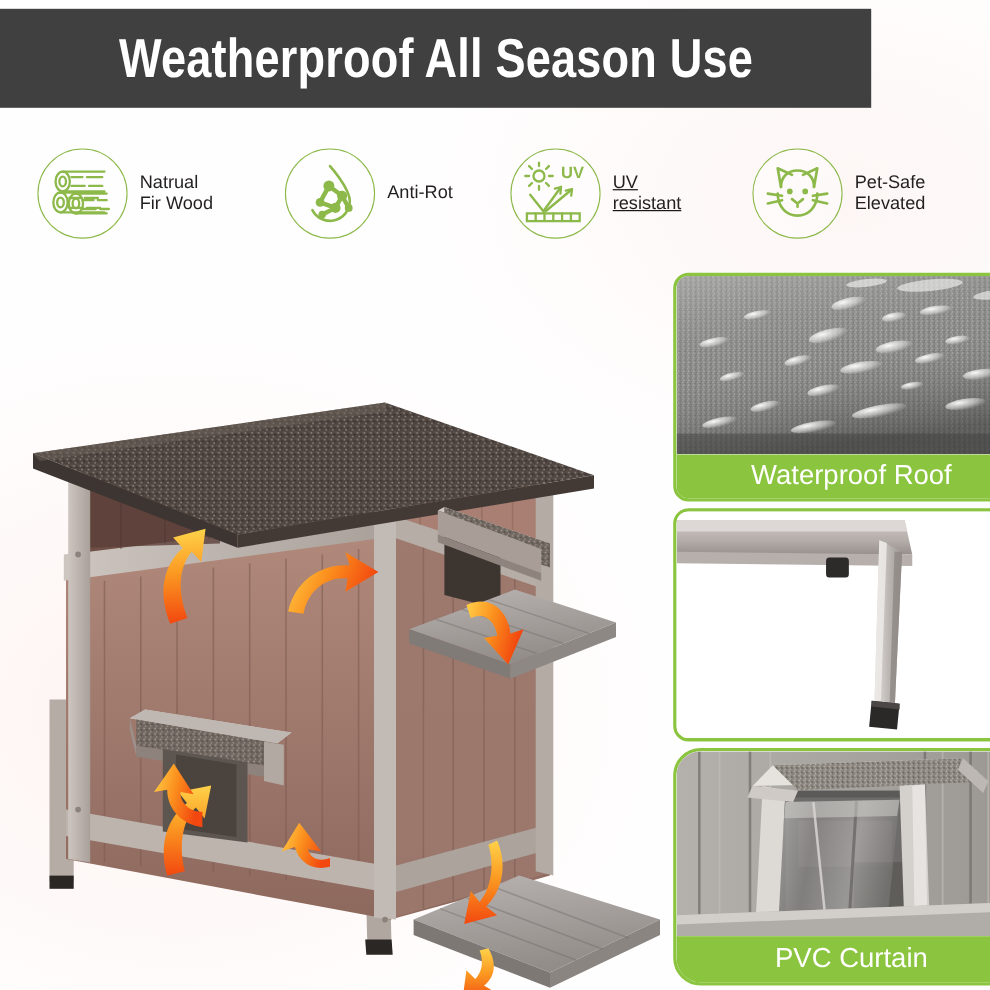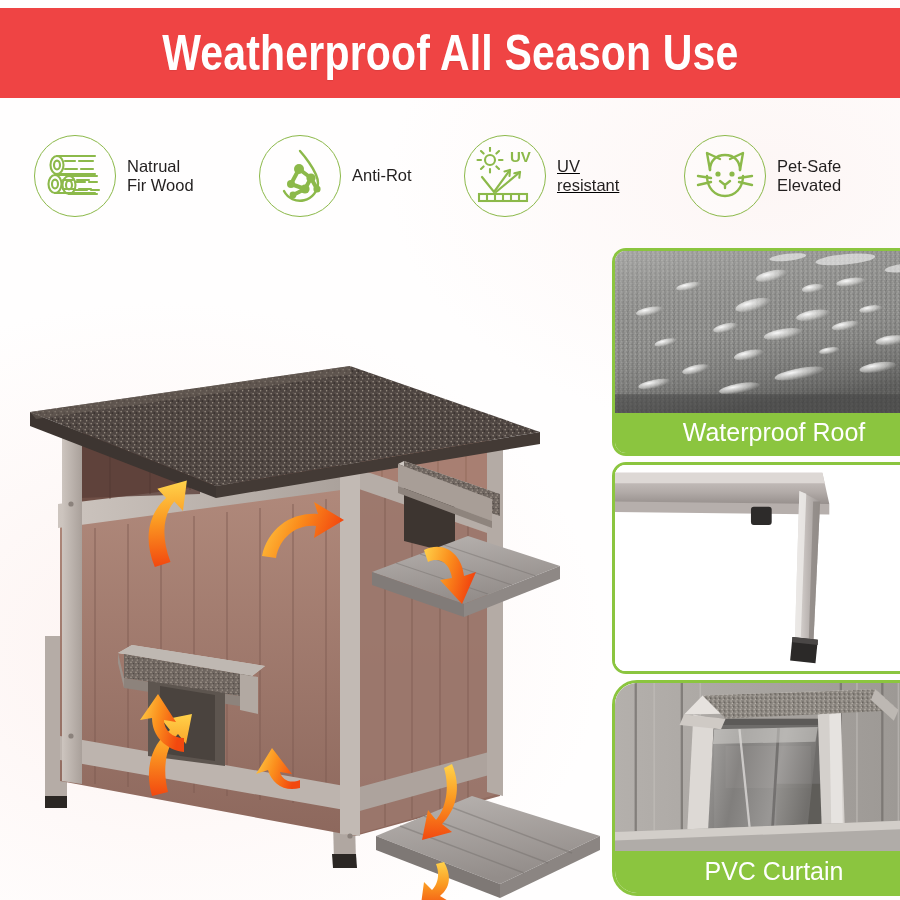"Weatherproof All Season Use" .banner { background: #ef4444 -> #404040; width: 900px -> 792px }
